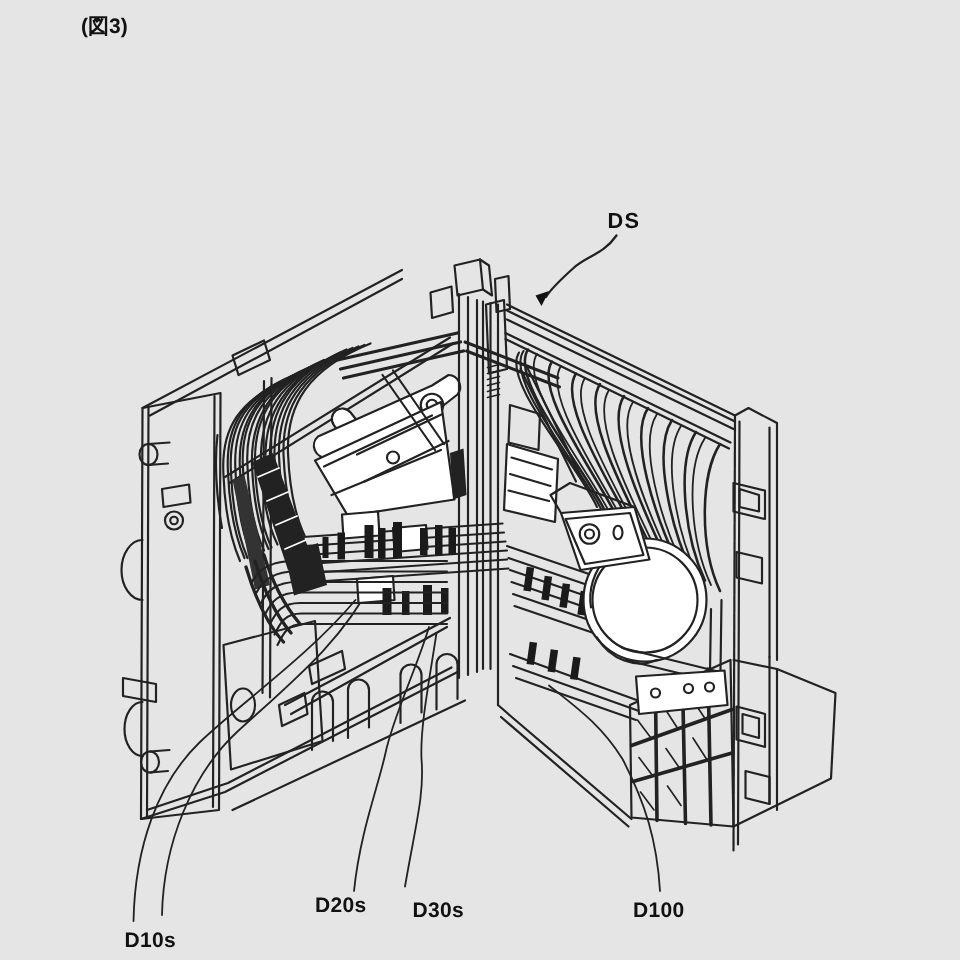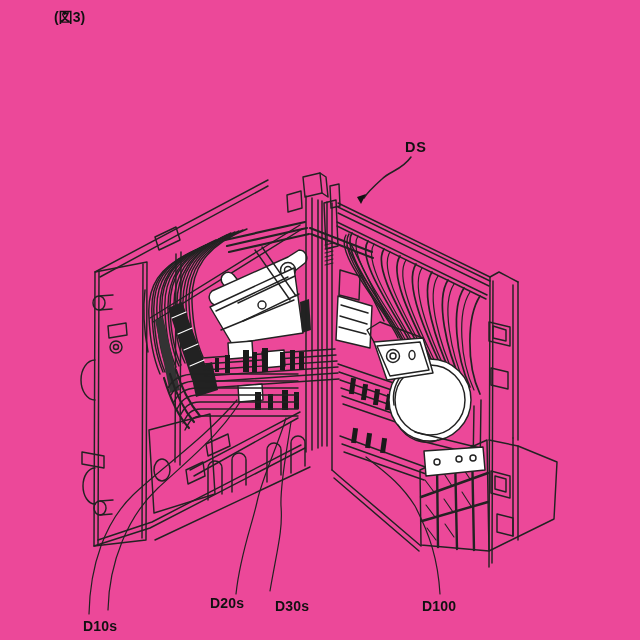"(図3)" #page { background: #ec4899 -> #e5e5e5 }
